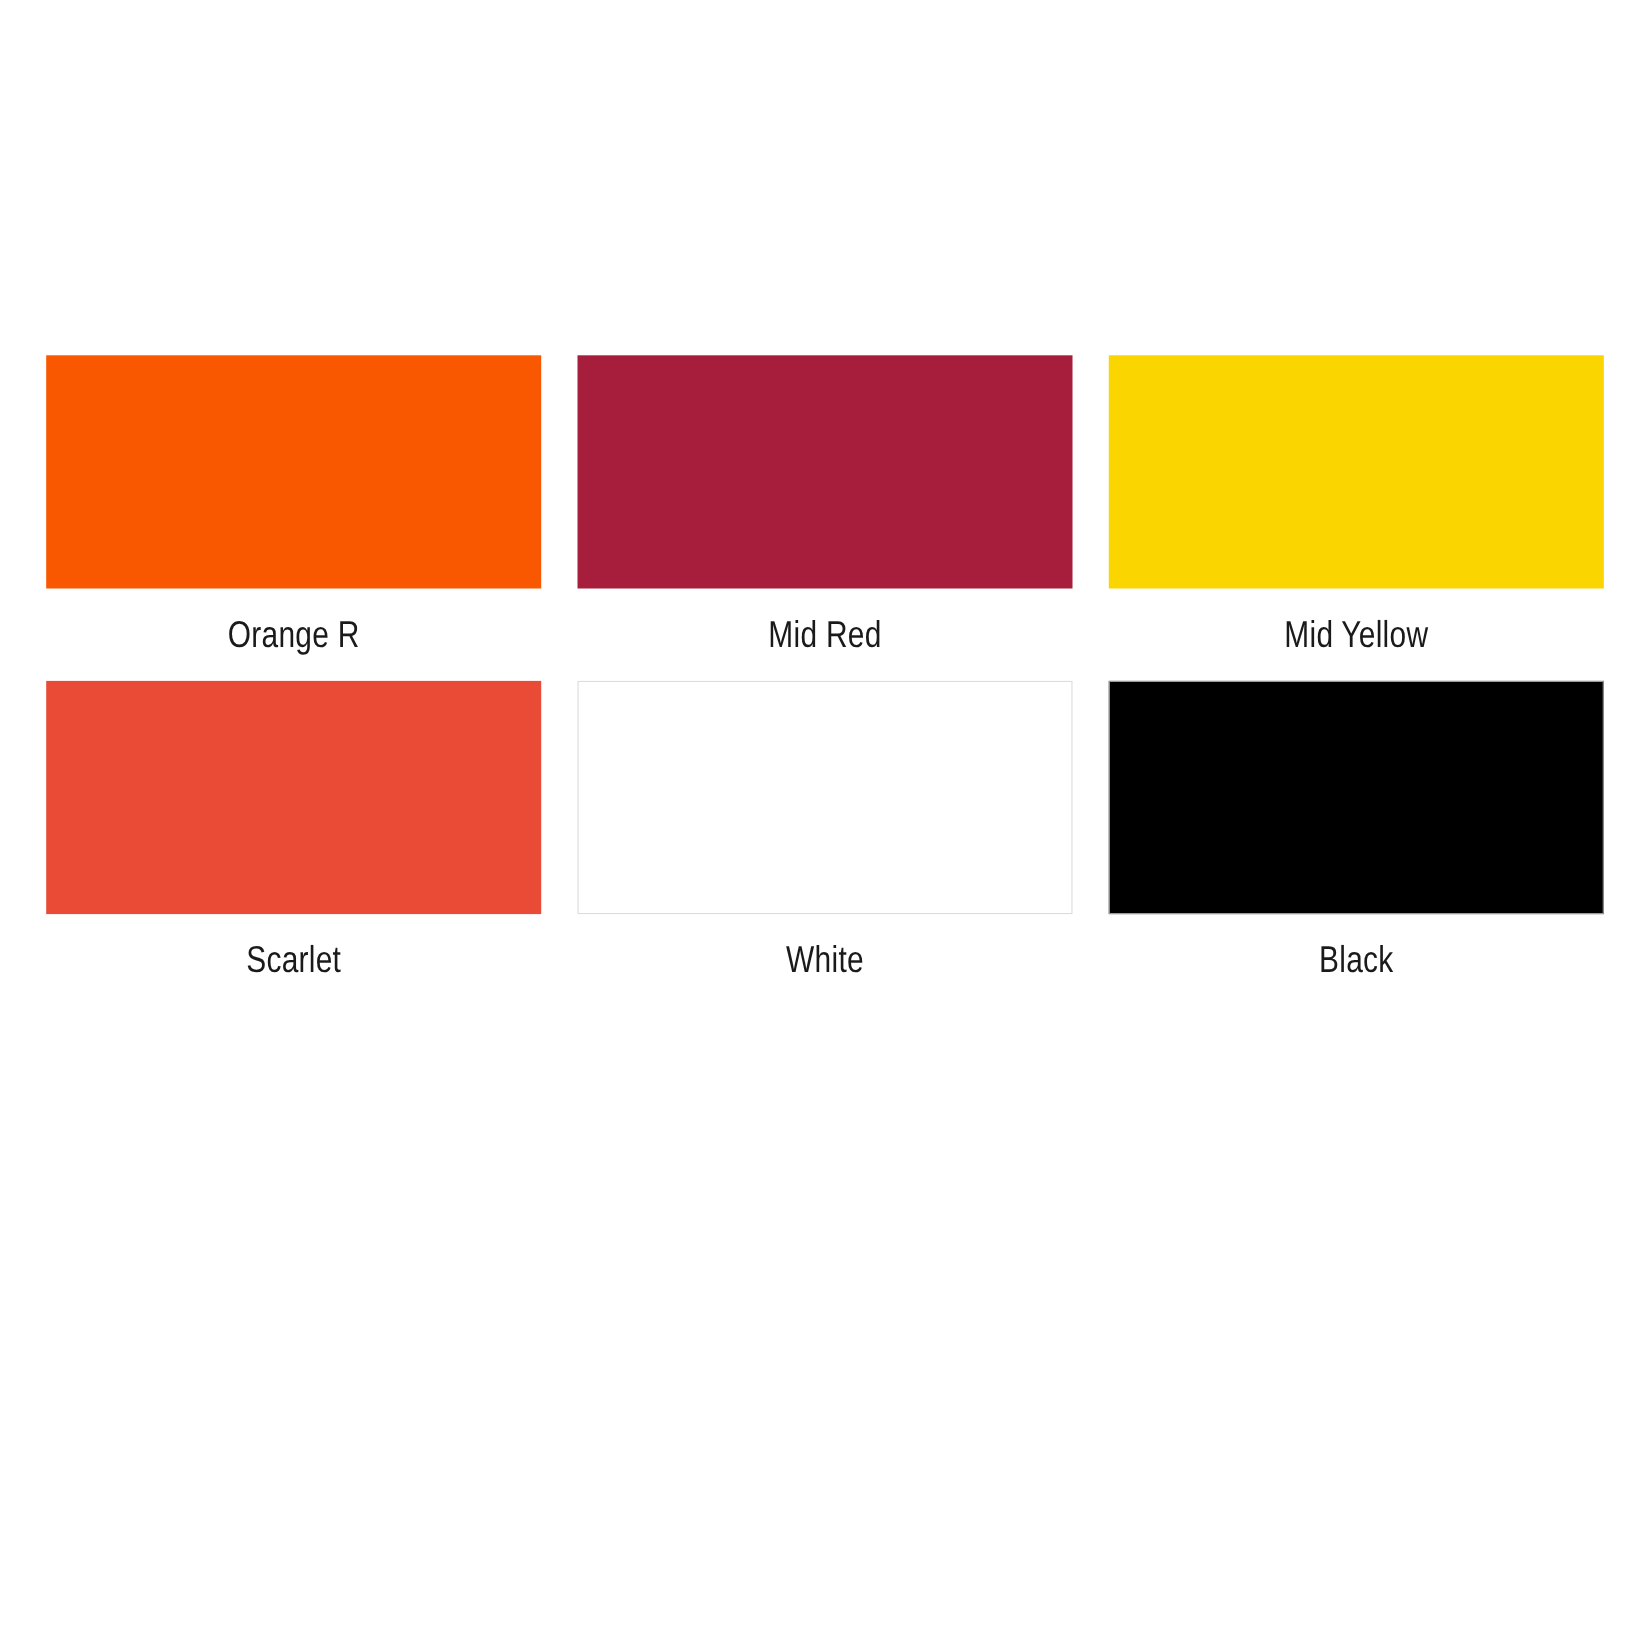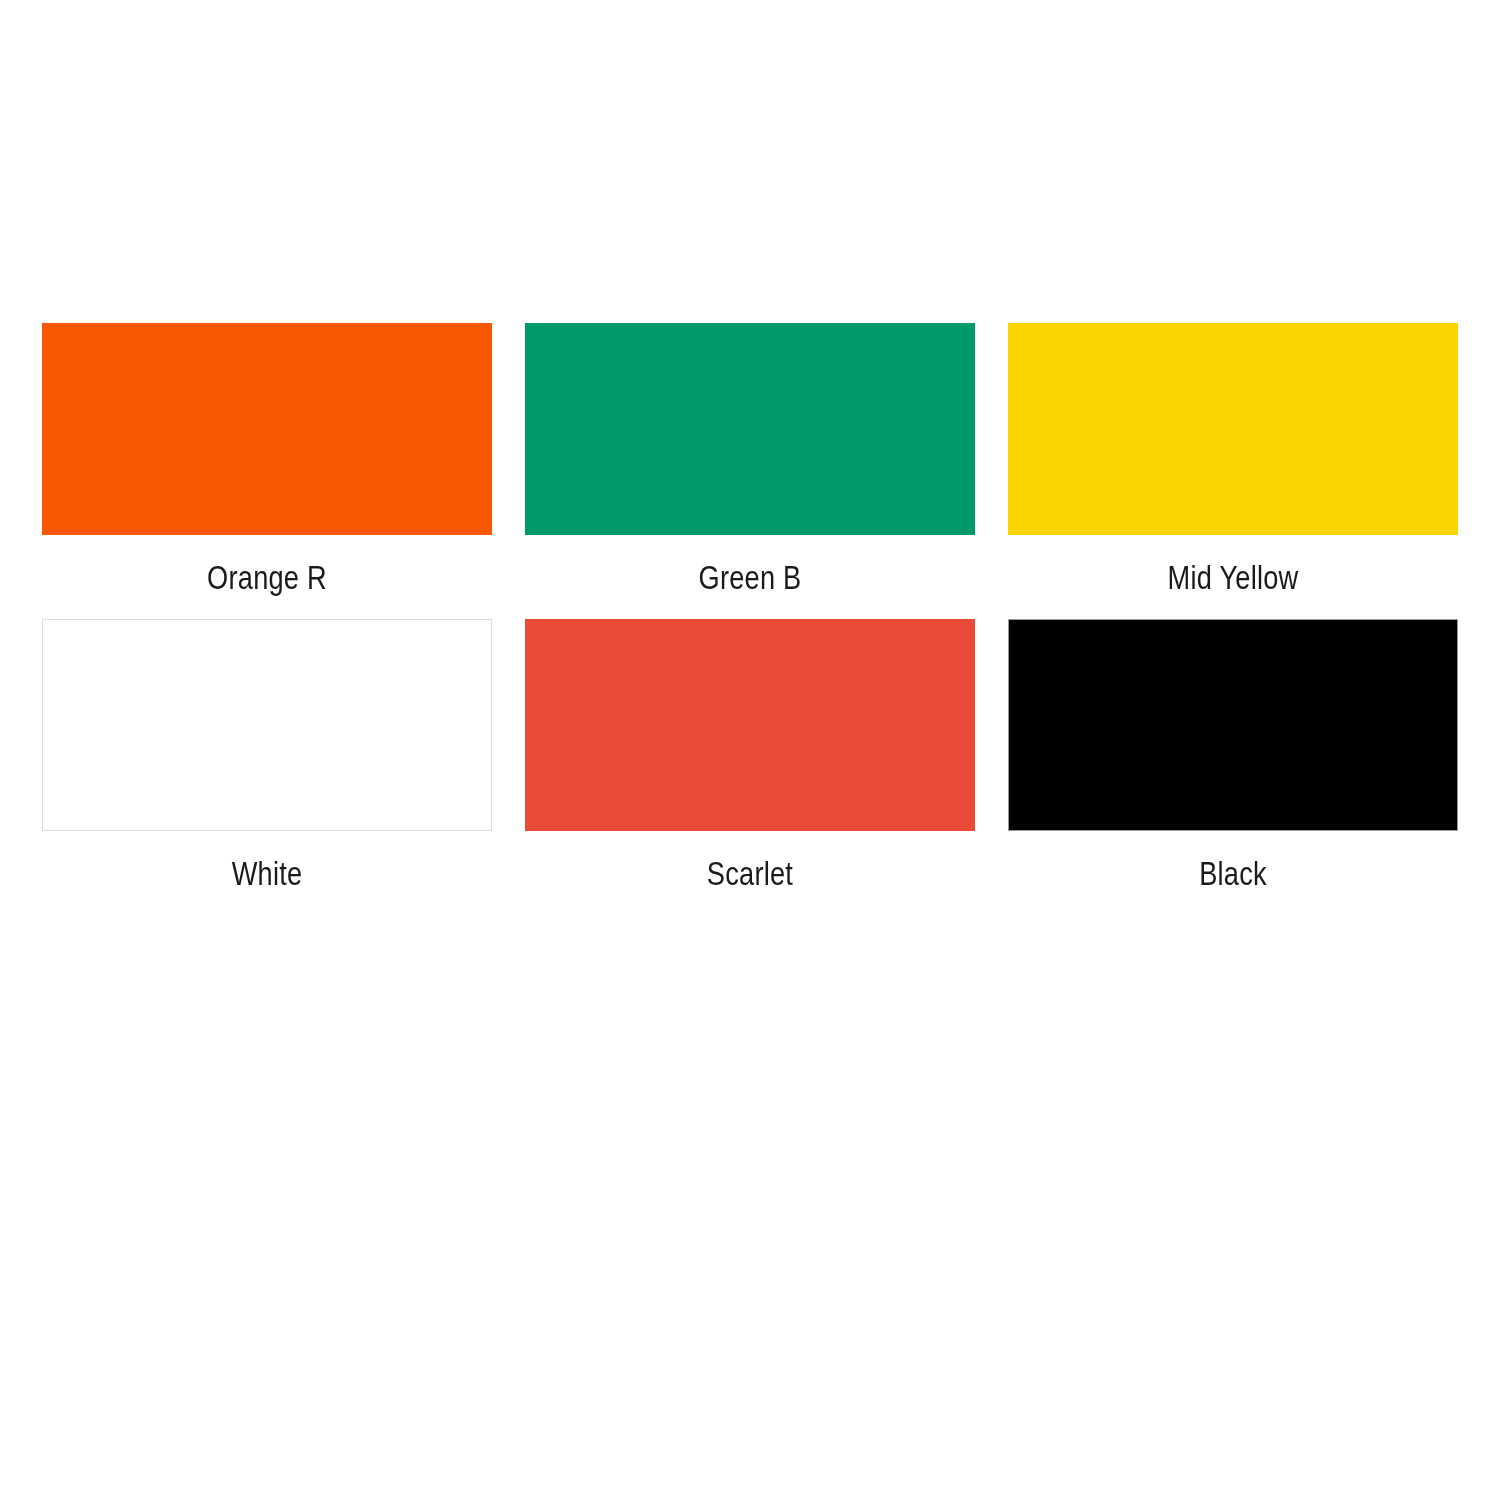"Mid Red" div.swatch-cell { html: none -> <div> <div></div> <div>Mid Red</div> </div> }
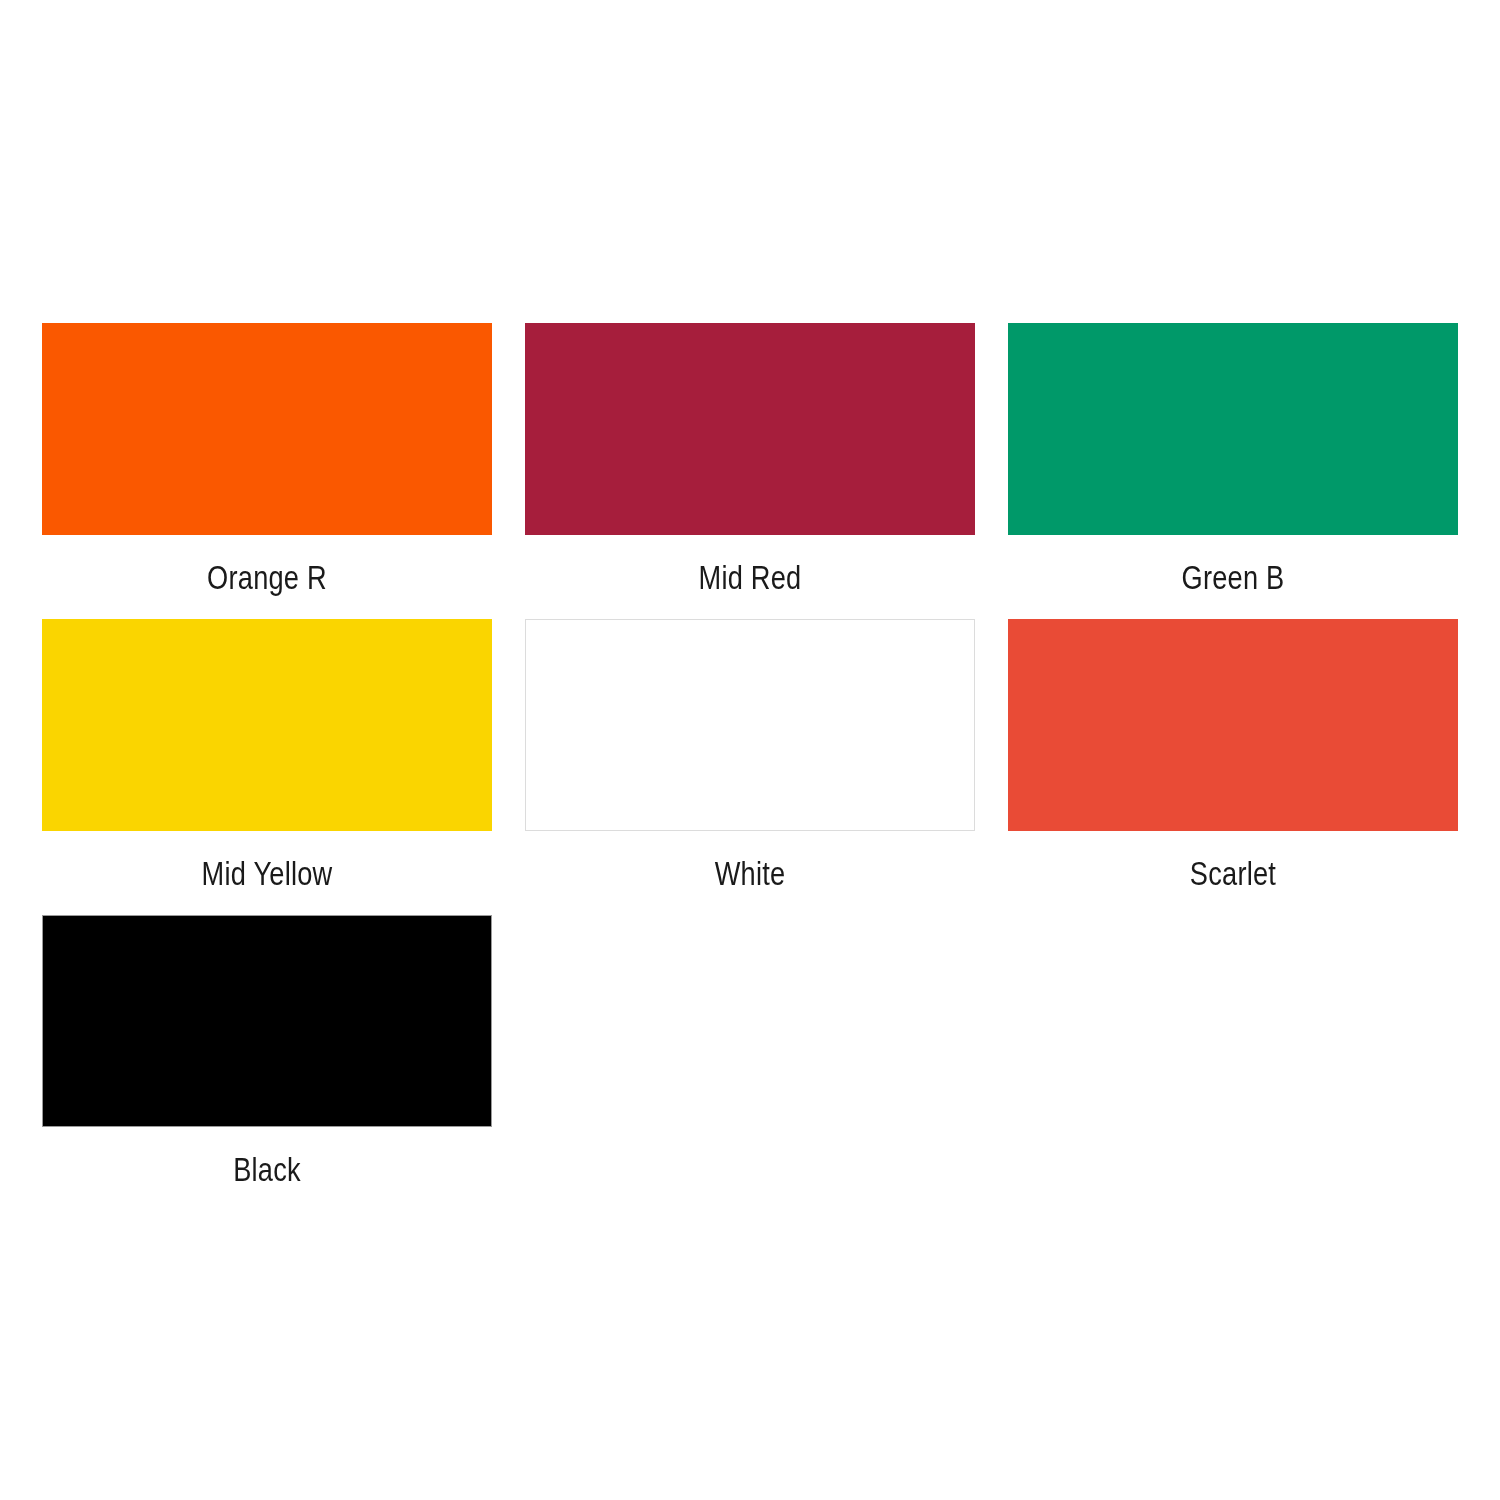"Green B" div.swatch-cell { html: <div> <div></div> <div>Green B</div> </div> -> none }
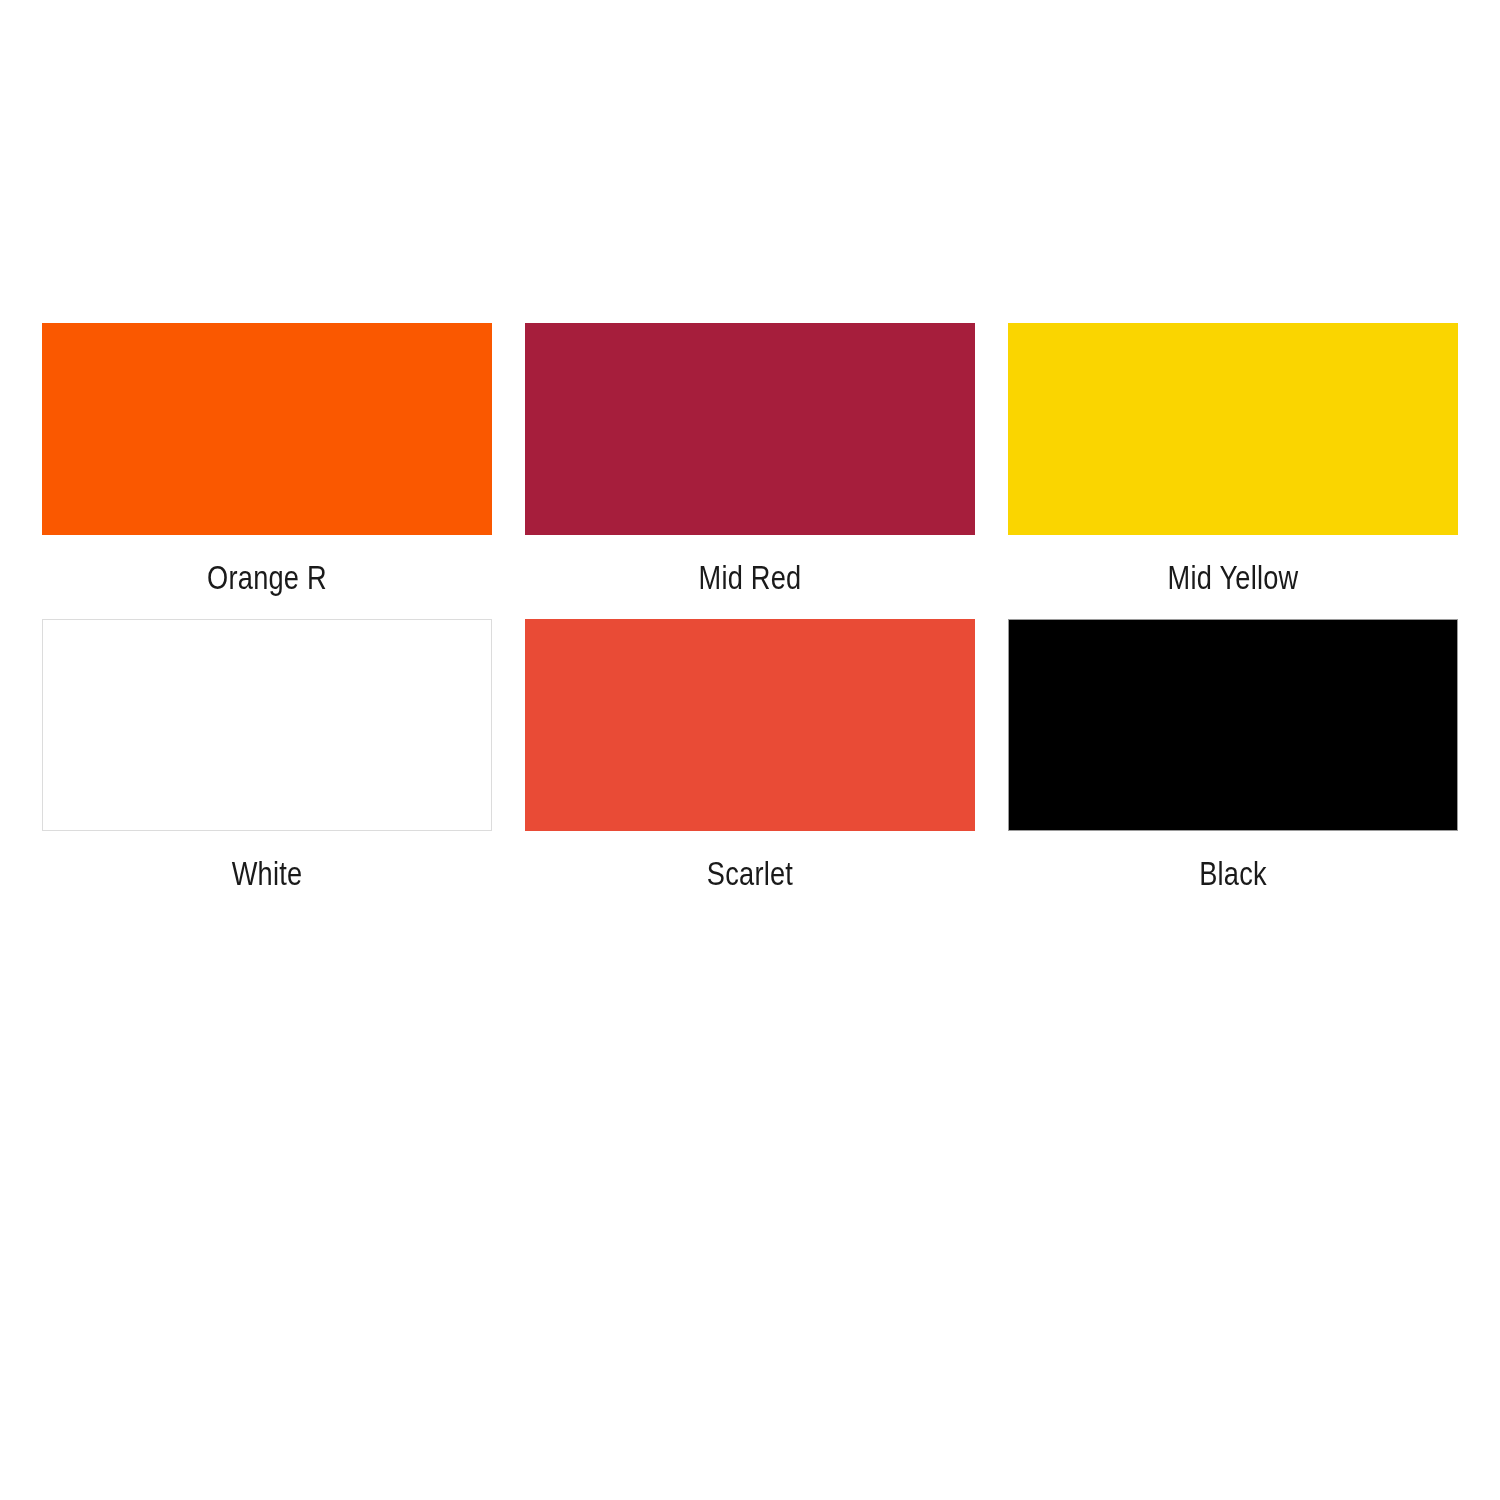"White" div.swatch-cell { order: before "Scarlet" -> after "Scarlet" }
